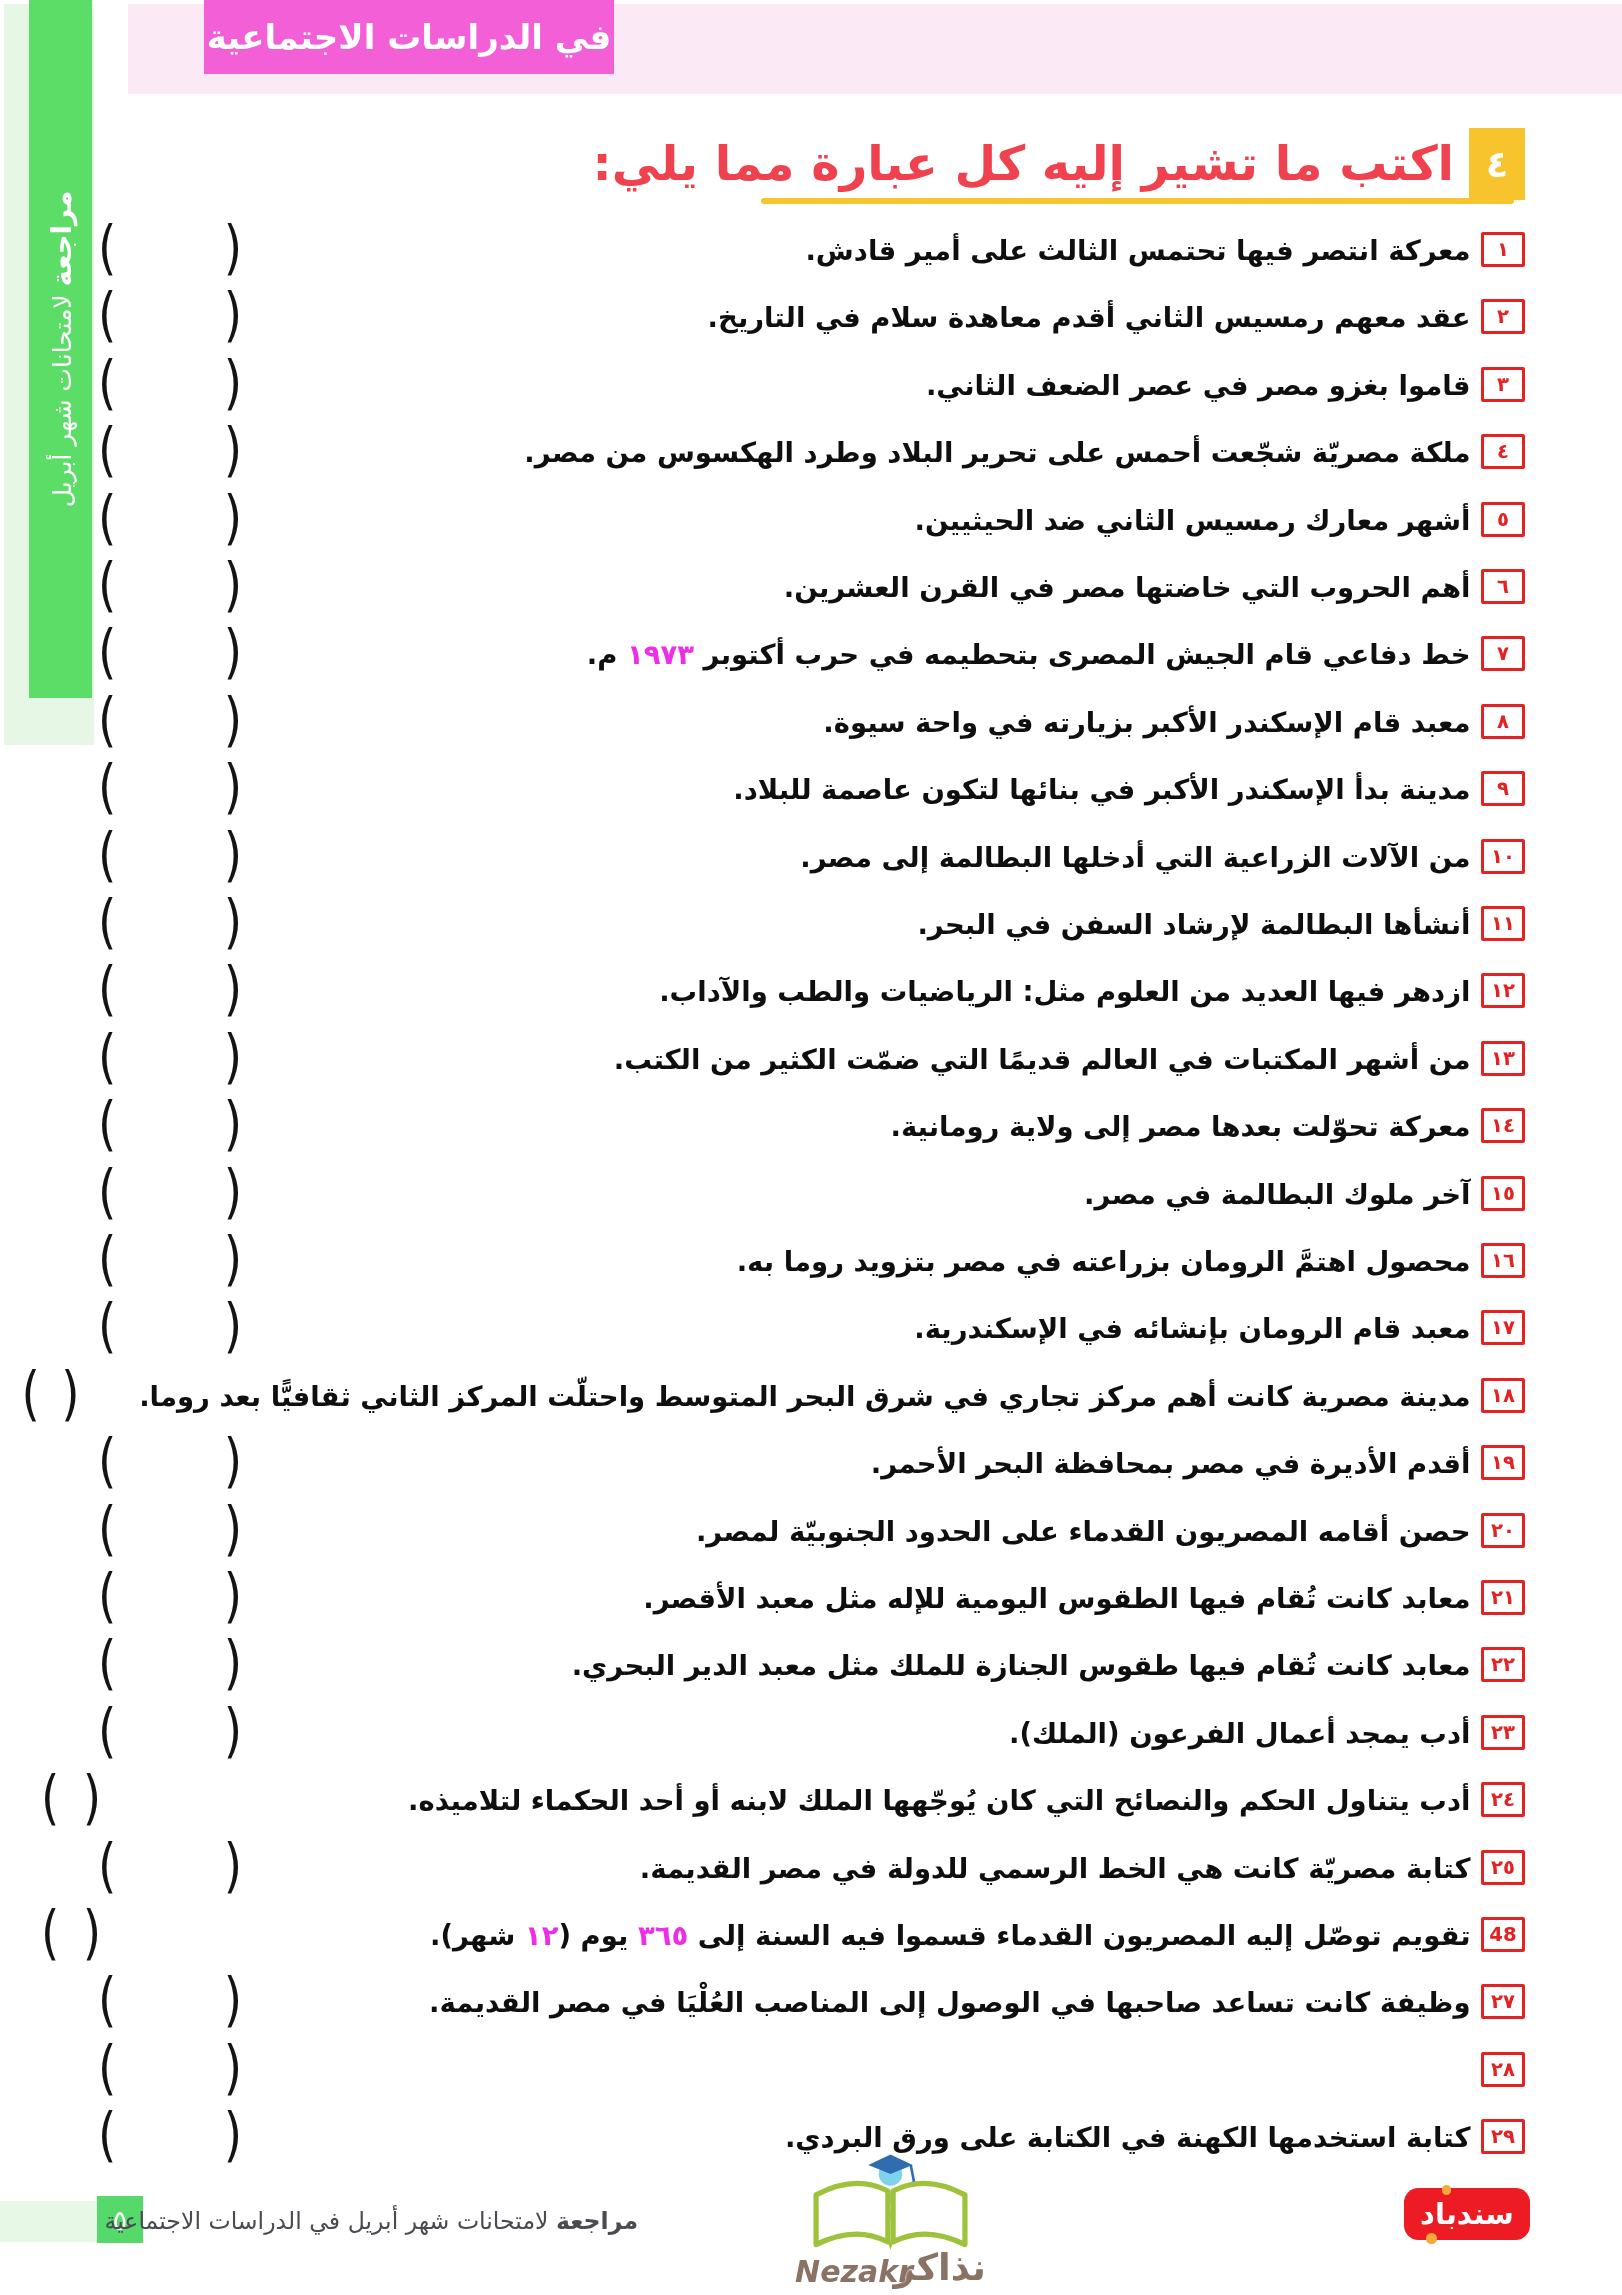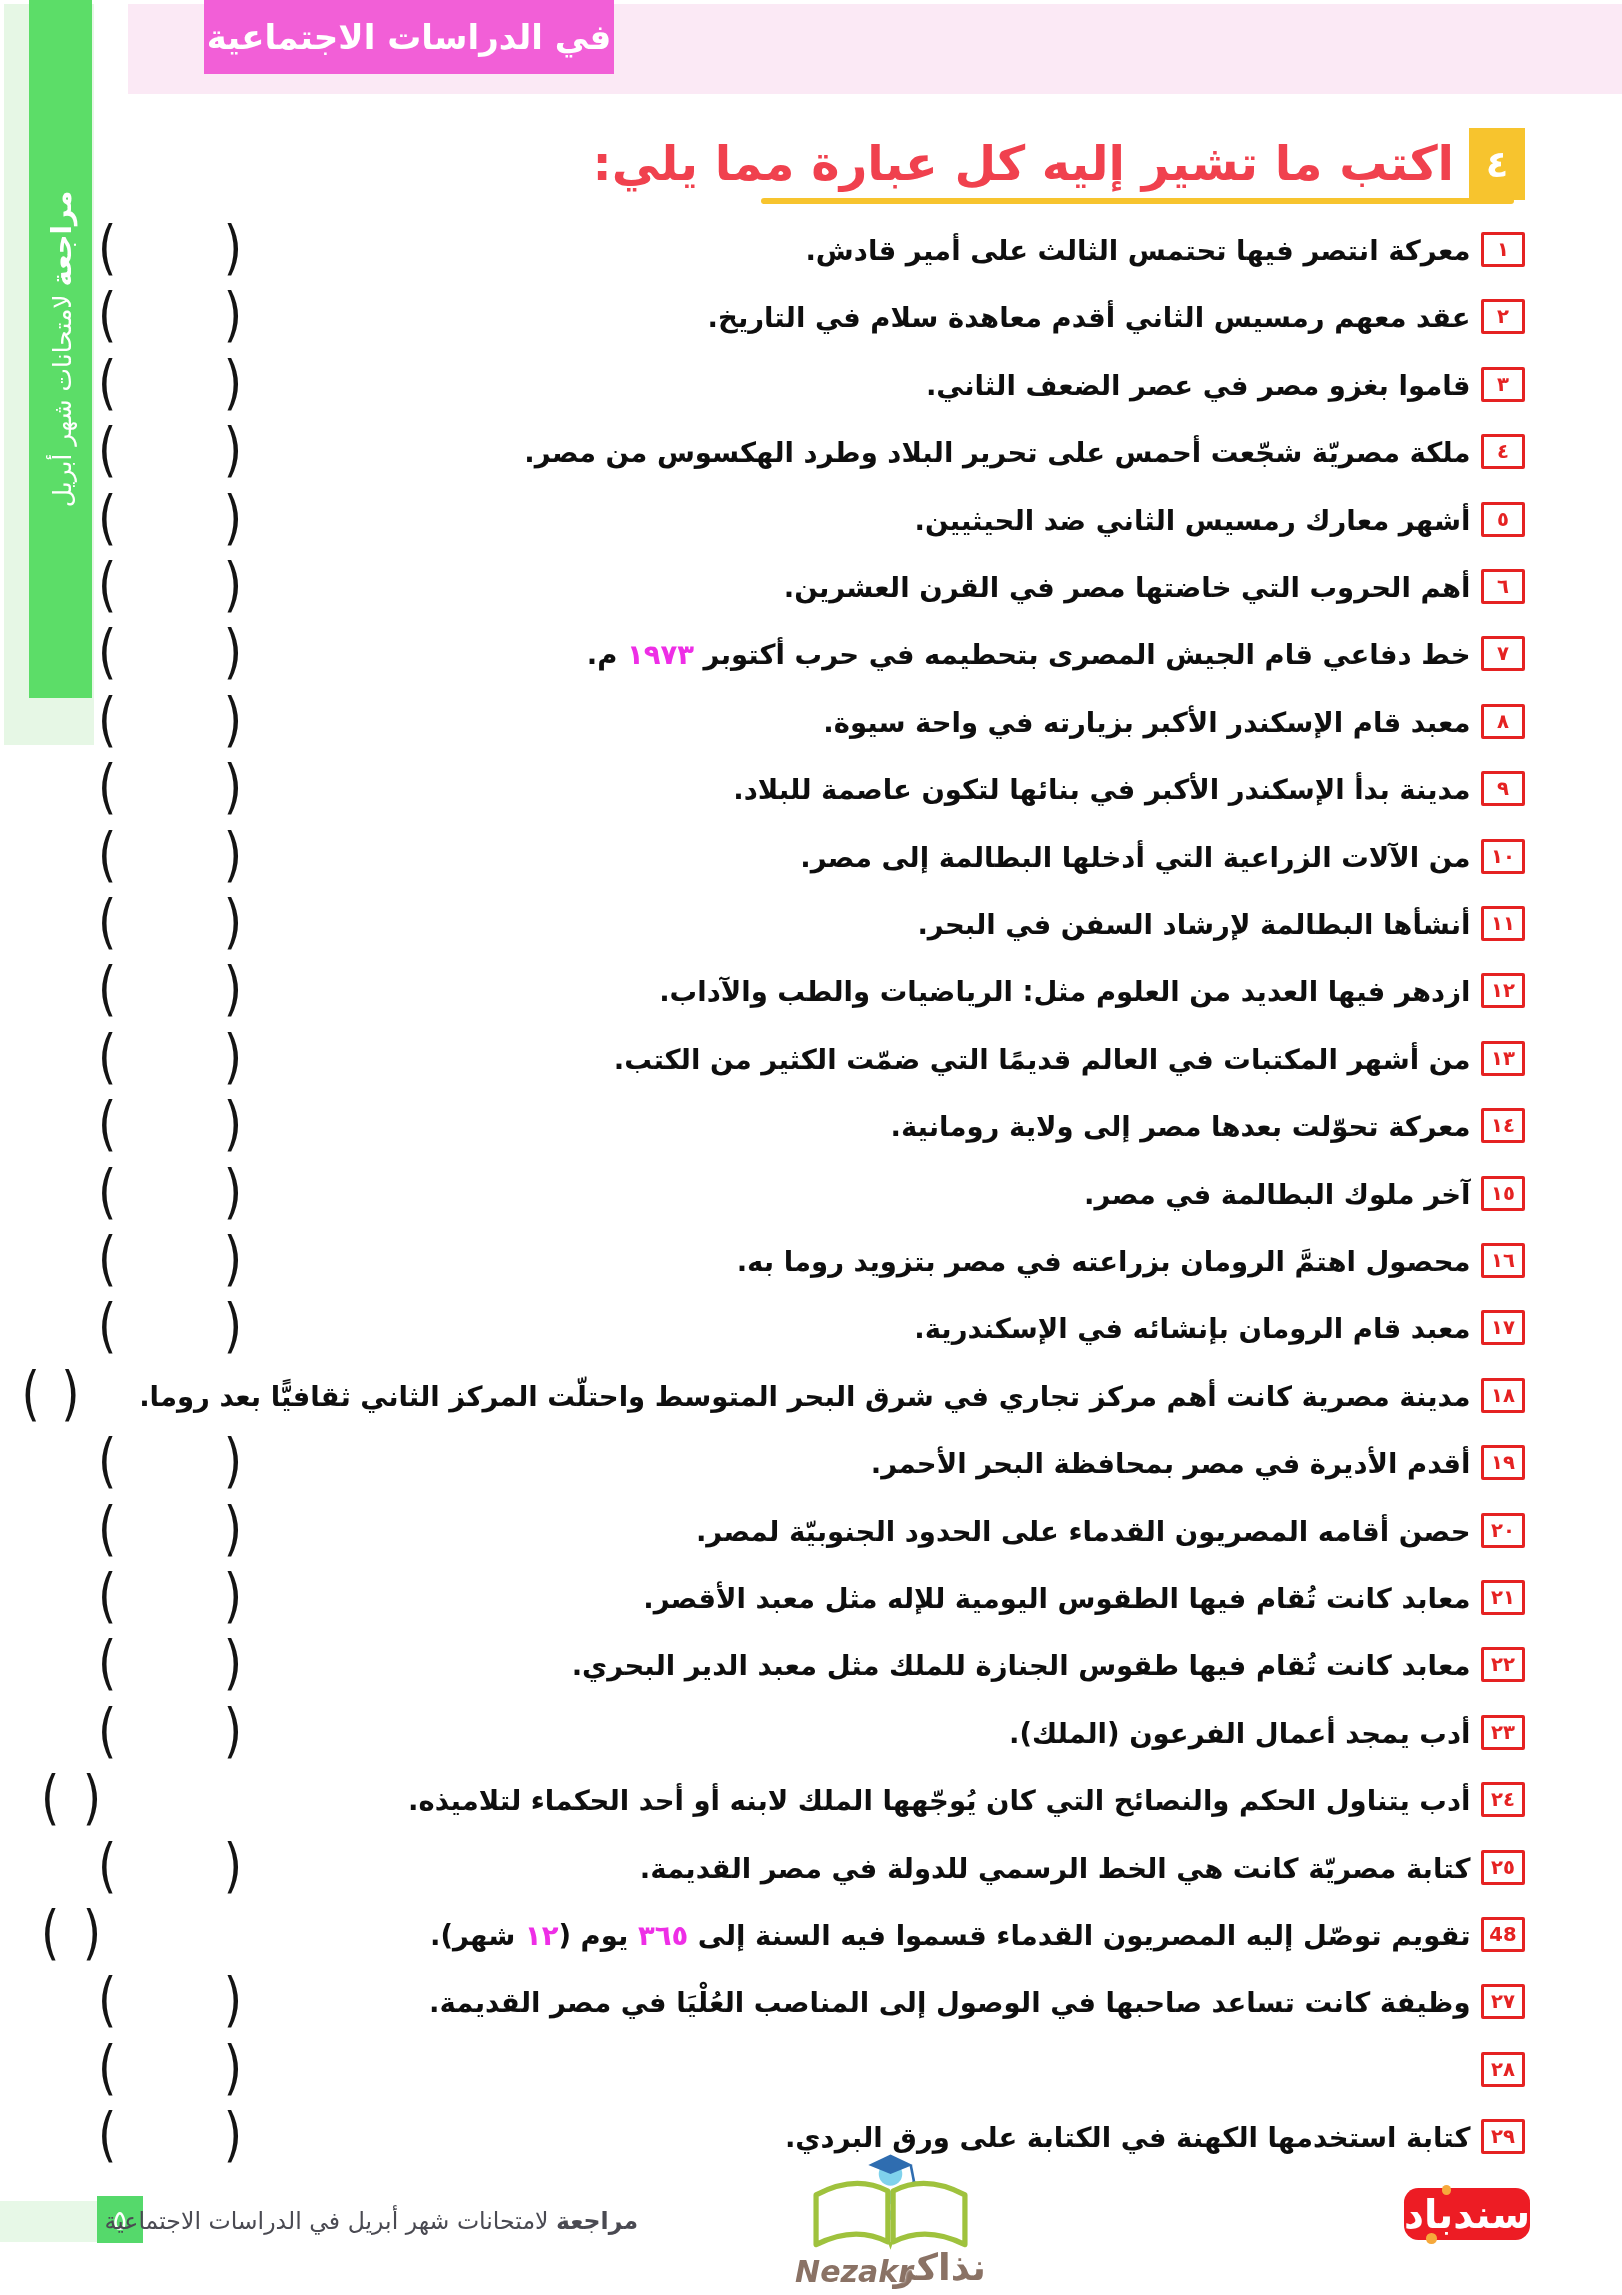"سندباد" .publisher { font-size: 39px -> 29px }
